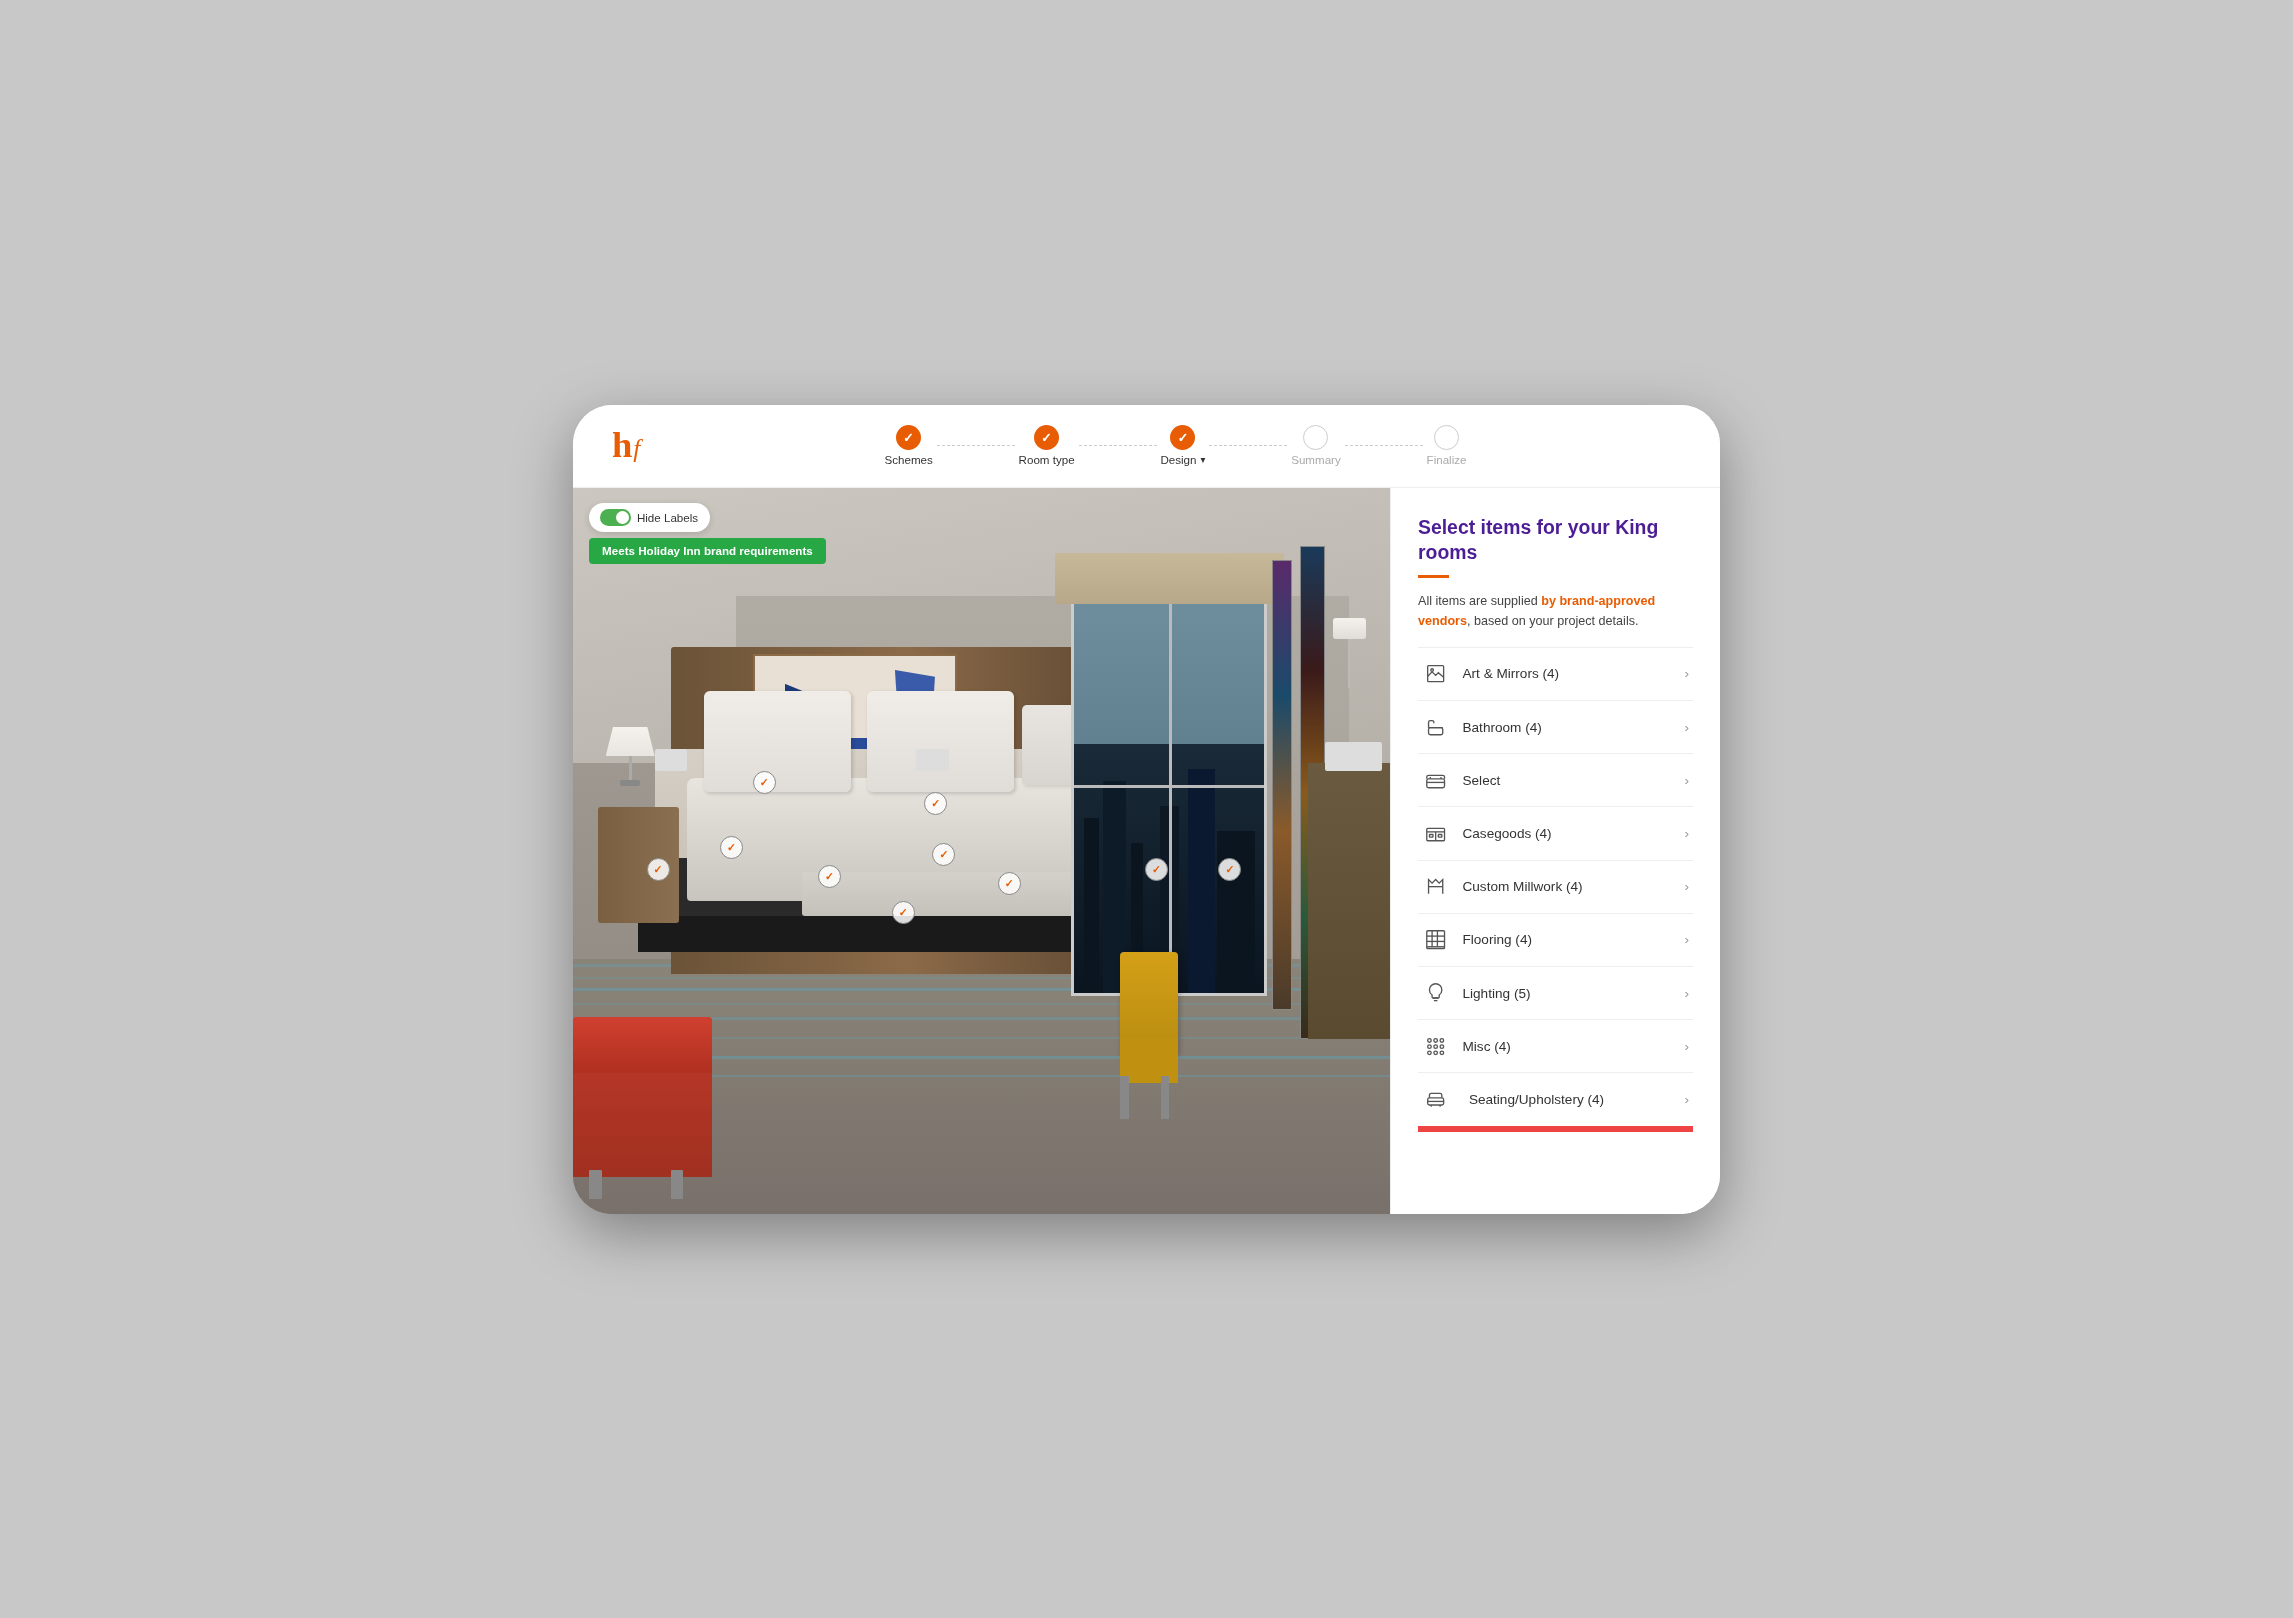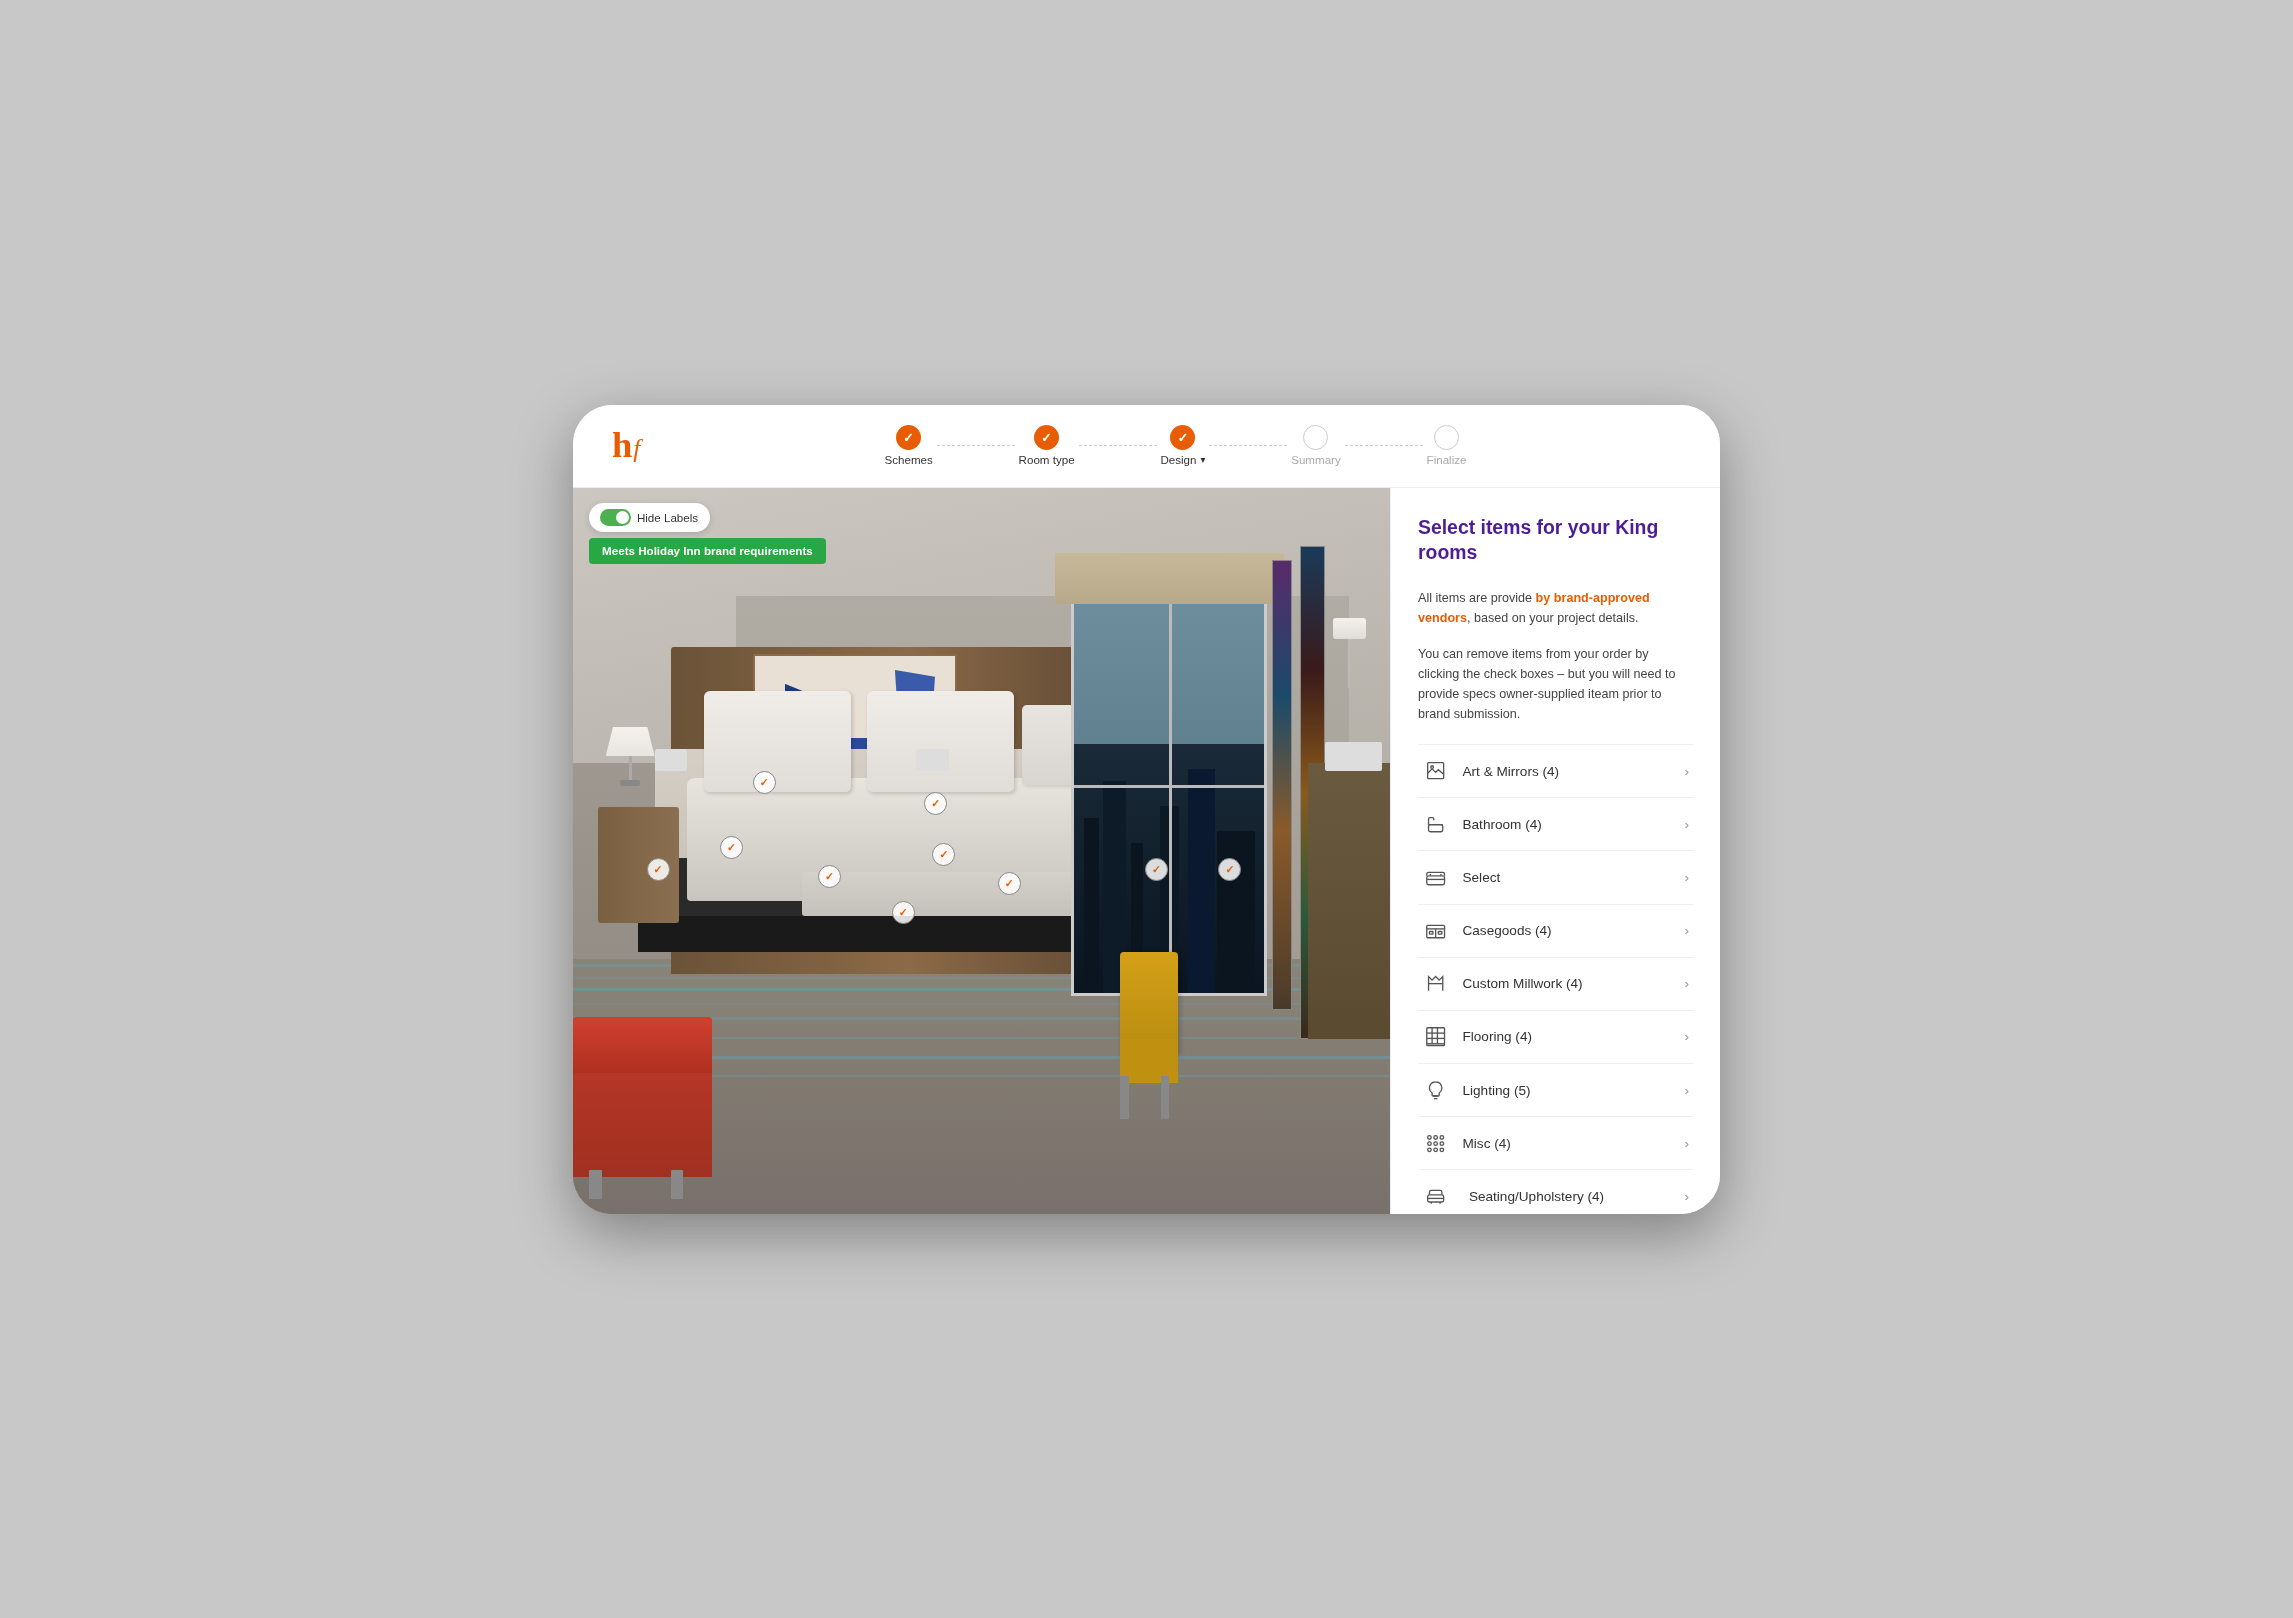"All items are provide" span { text: provide -> supplied }
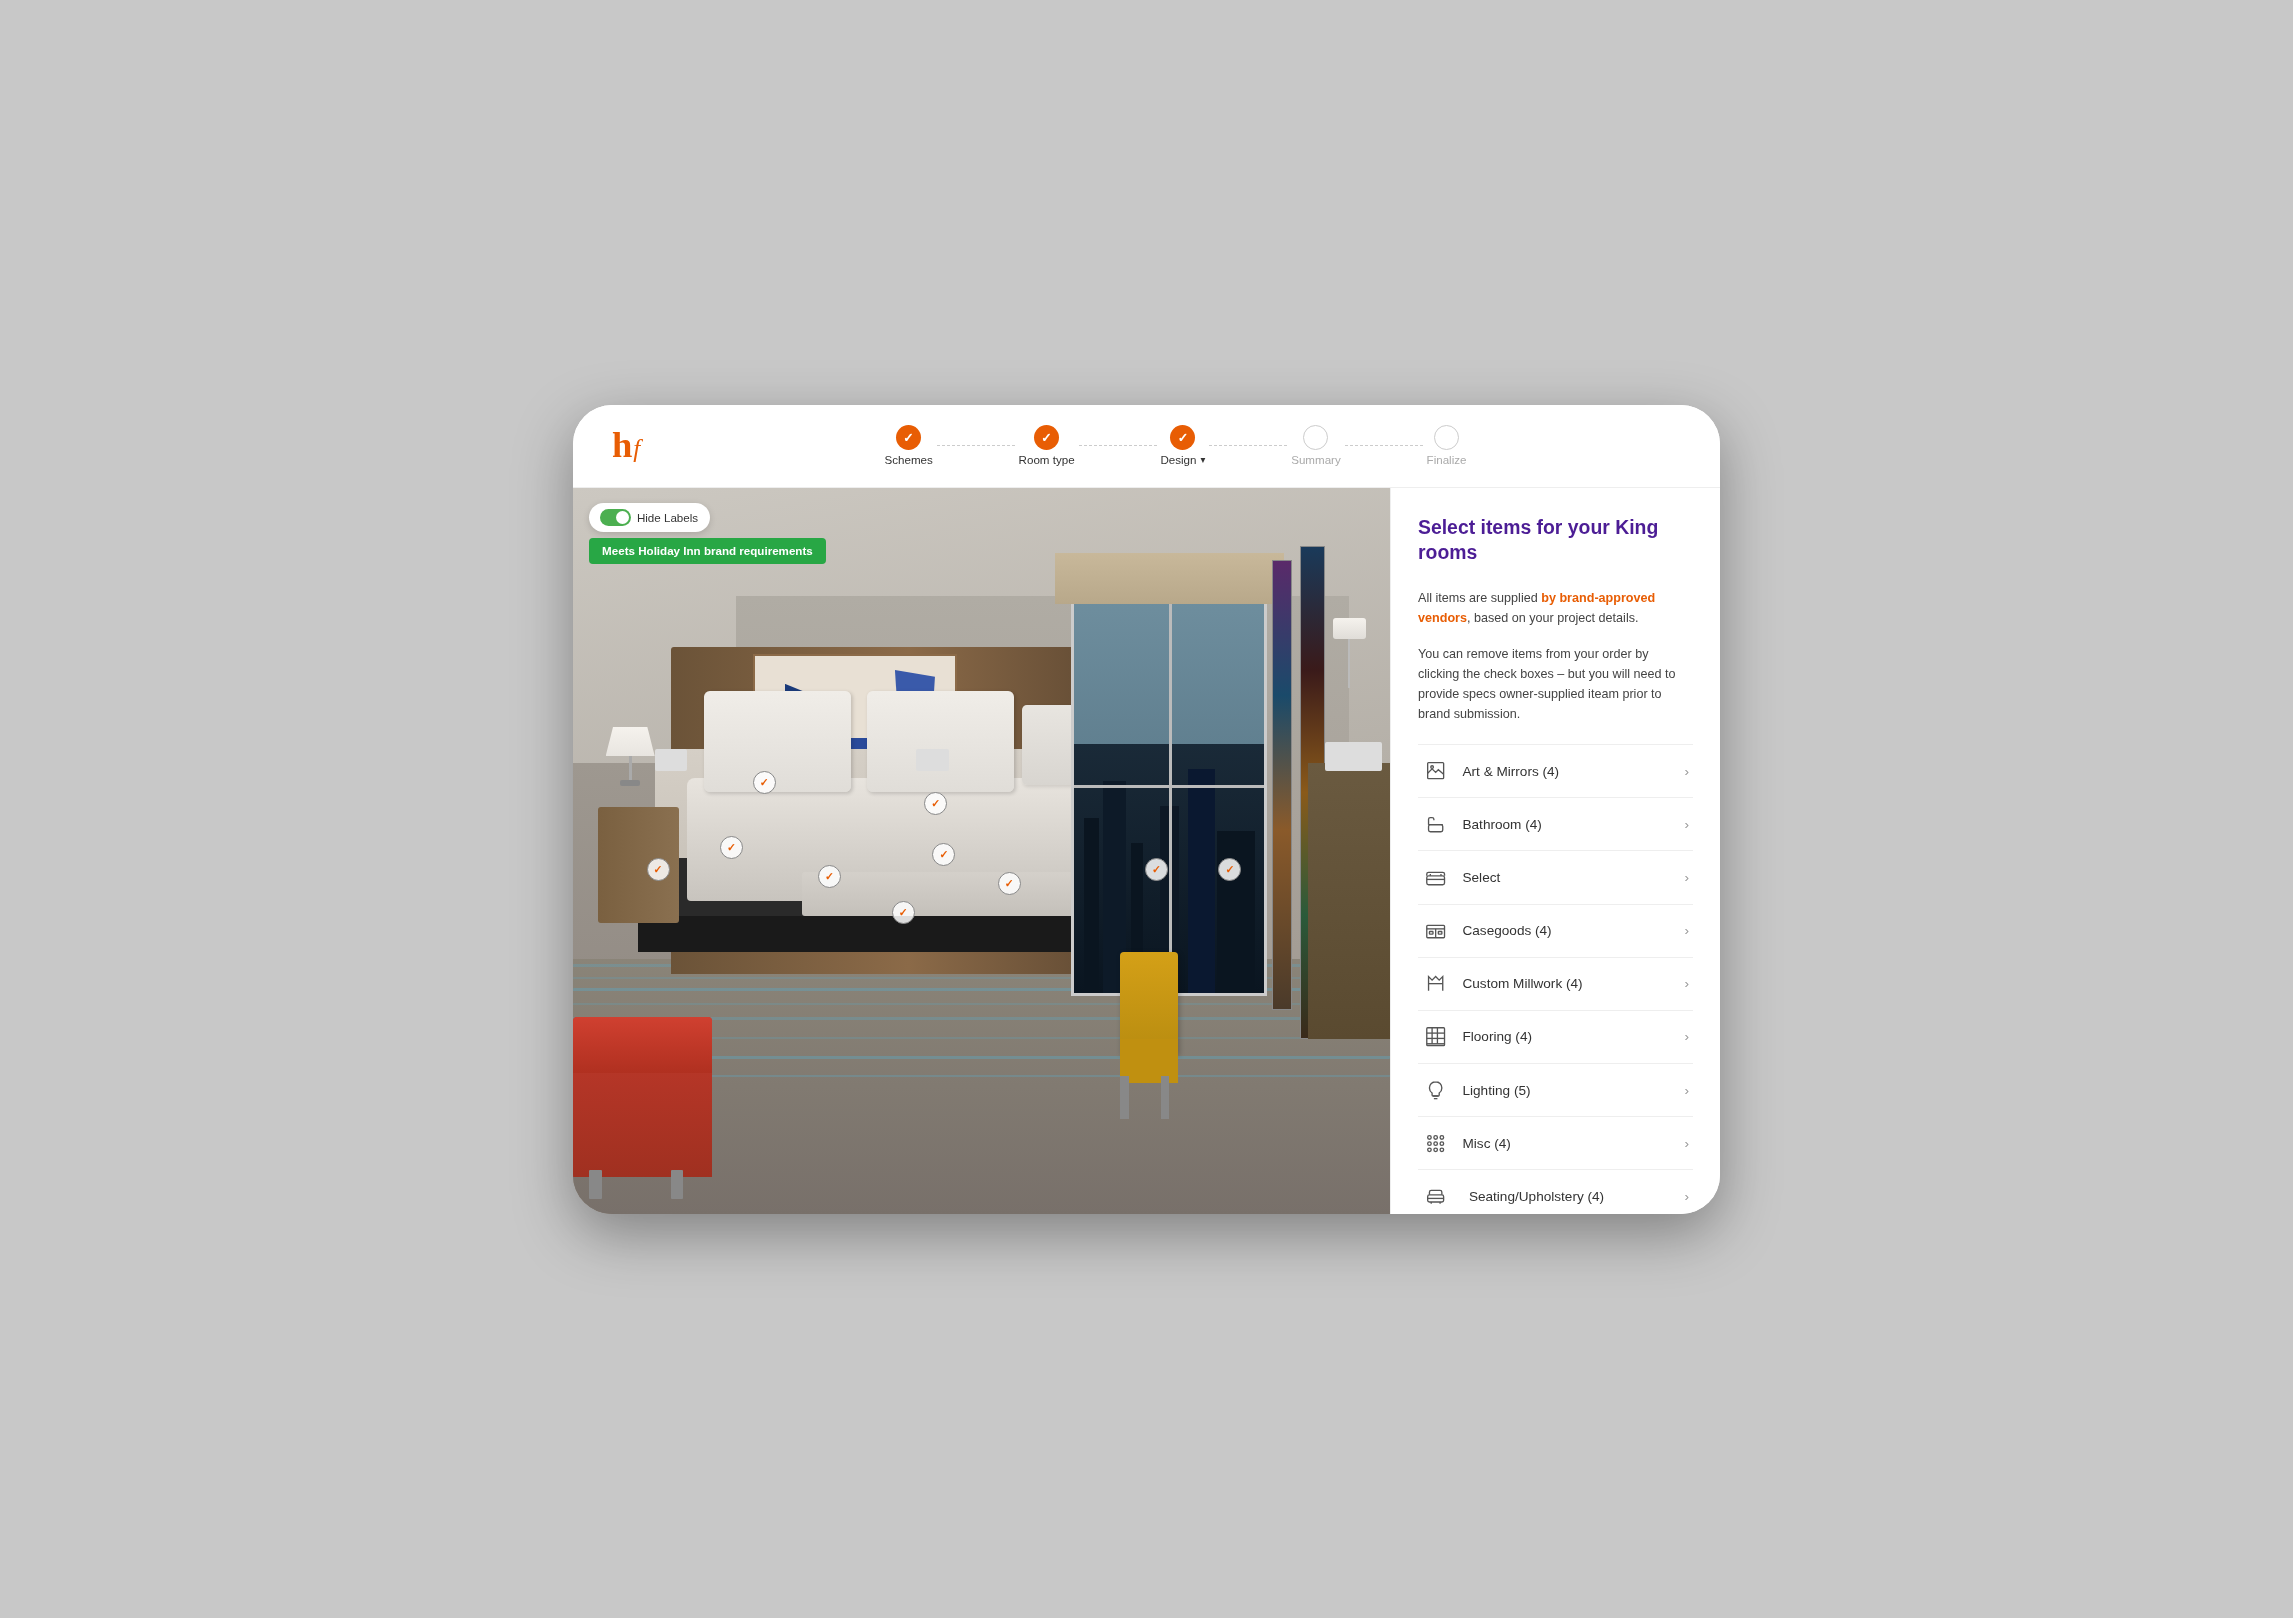"You can remove items from" p.panel-text-2 { html: <p>You can remove items from your order by clicking the check boxes – but you will need to provide specs owner-supplied iteam prior to brand submission.</p> -> none }
